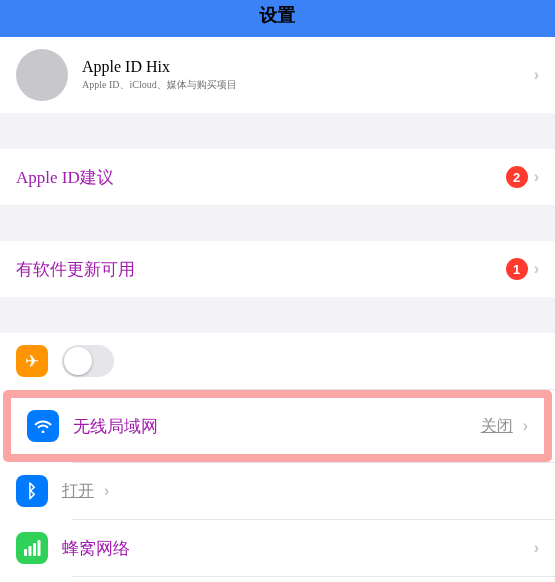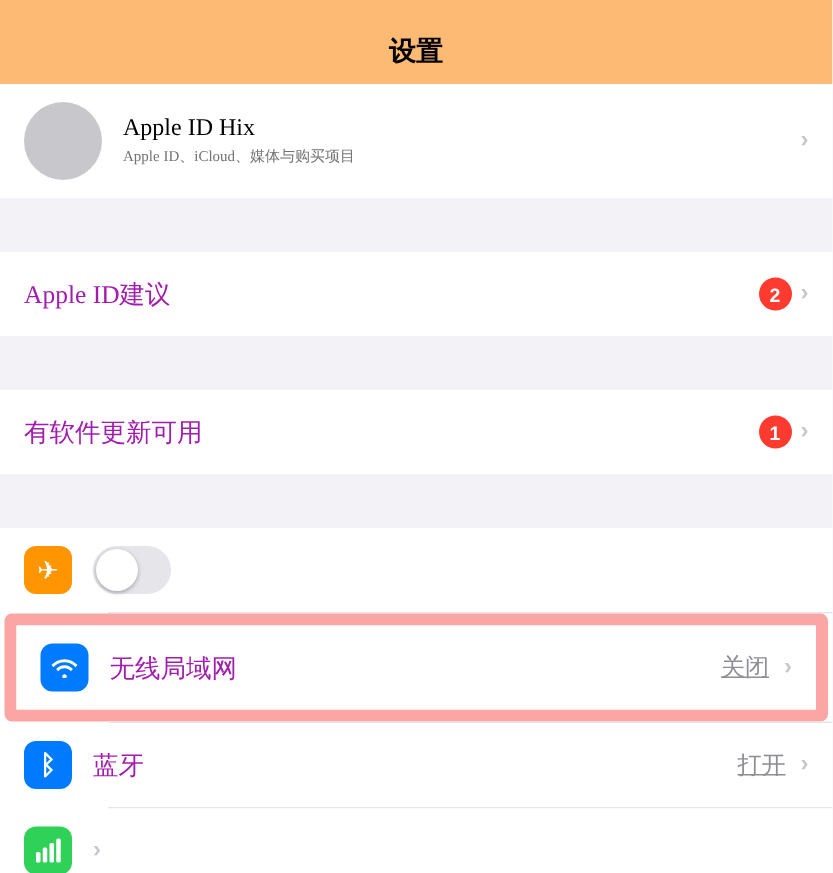"设置" .page-header { background: #fdba74 -> #3b82f6; padding: 22px 0 10px -> 3px 0 10px }
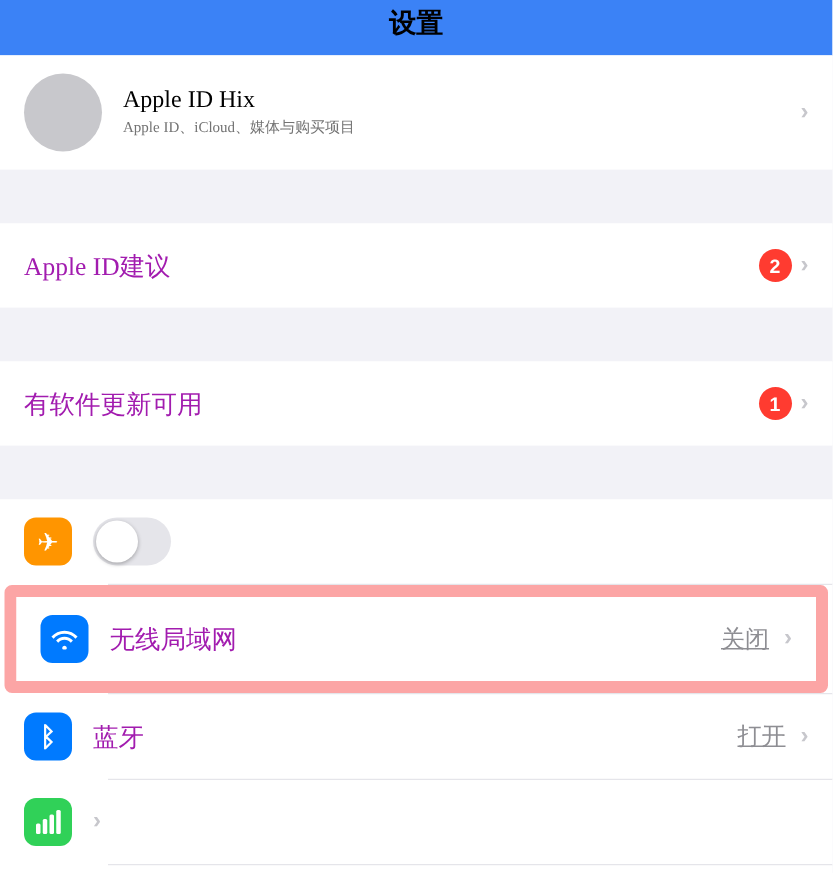"蓝牙" div.row-text { html: <div> <div>蓝牙</div> </div> -> none }
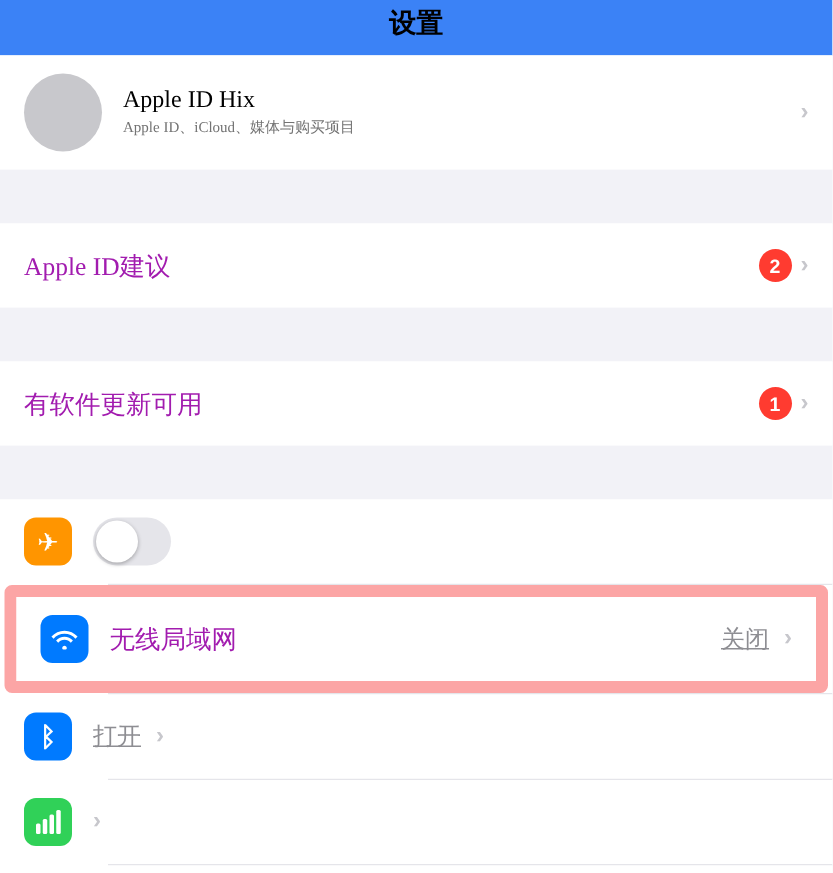"蜂窝网络" div.row-text { html: none -> <div> <div>蜂窝网络</div> </div> }
